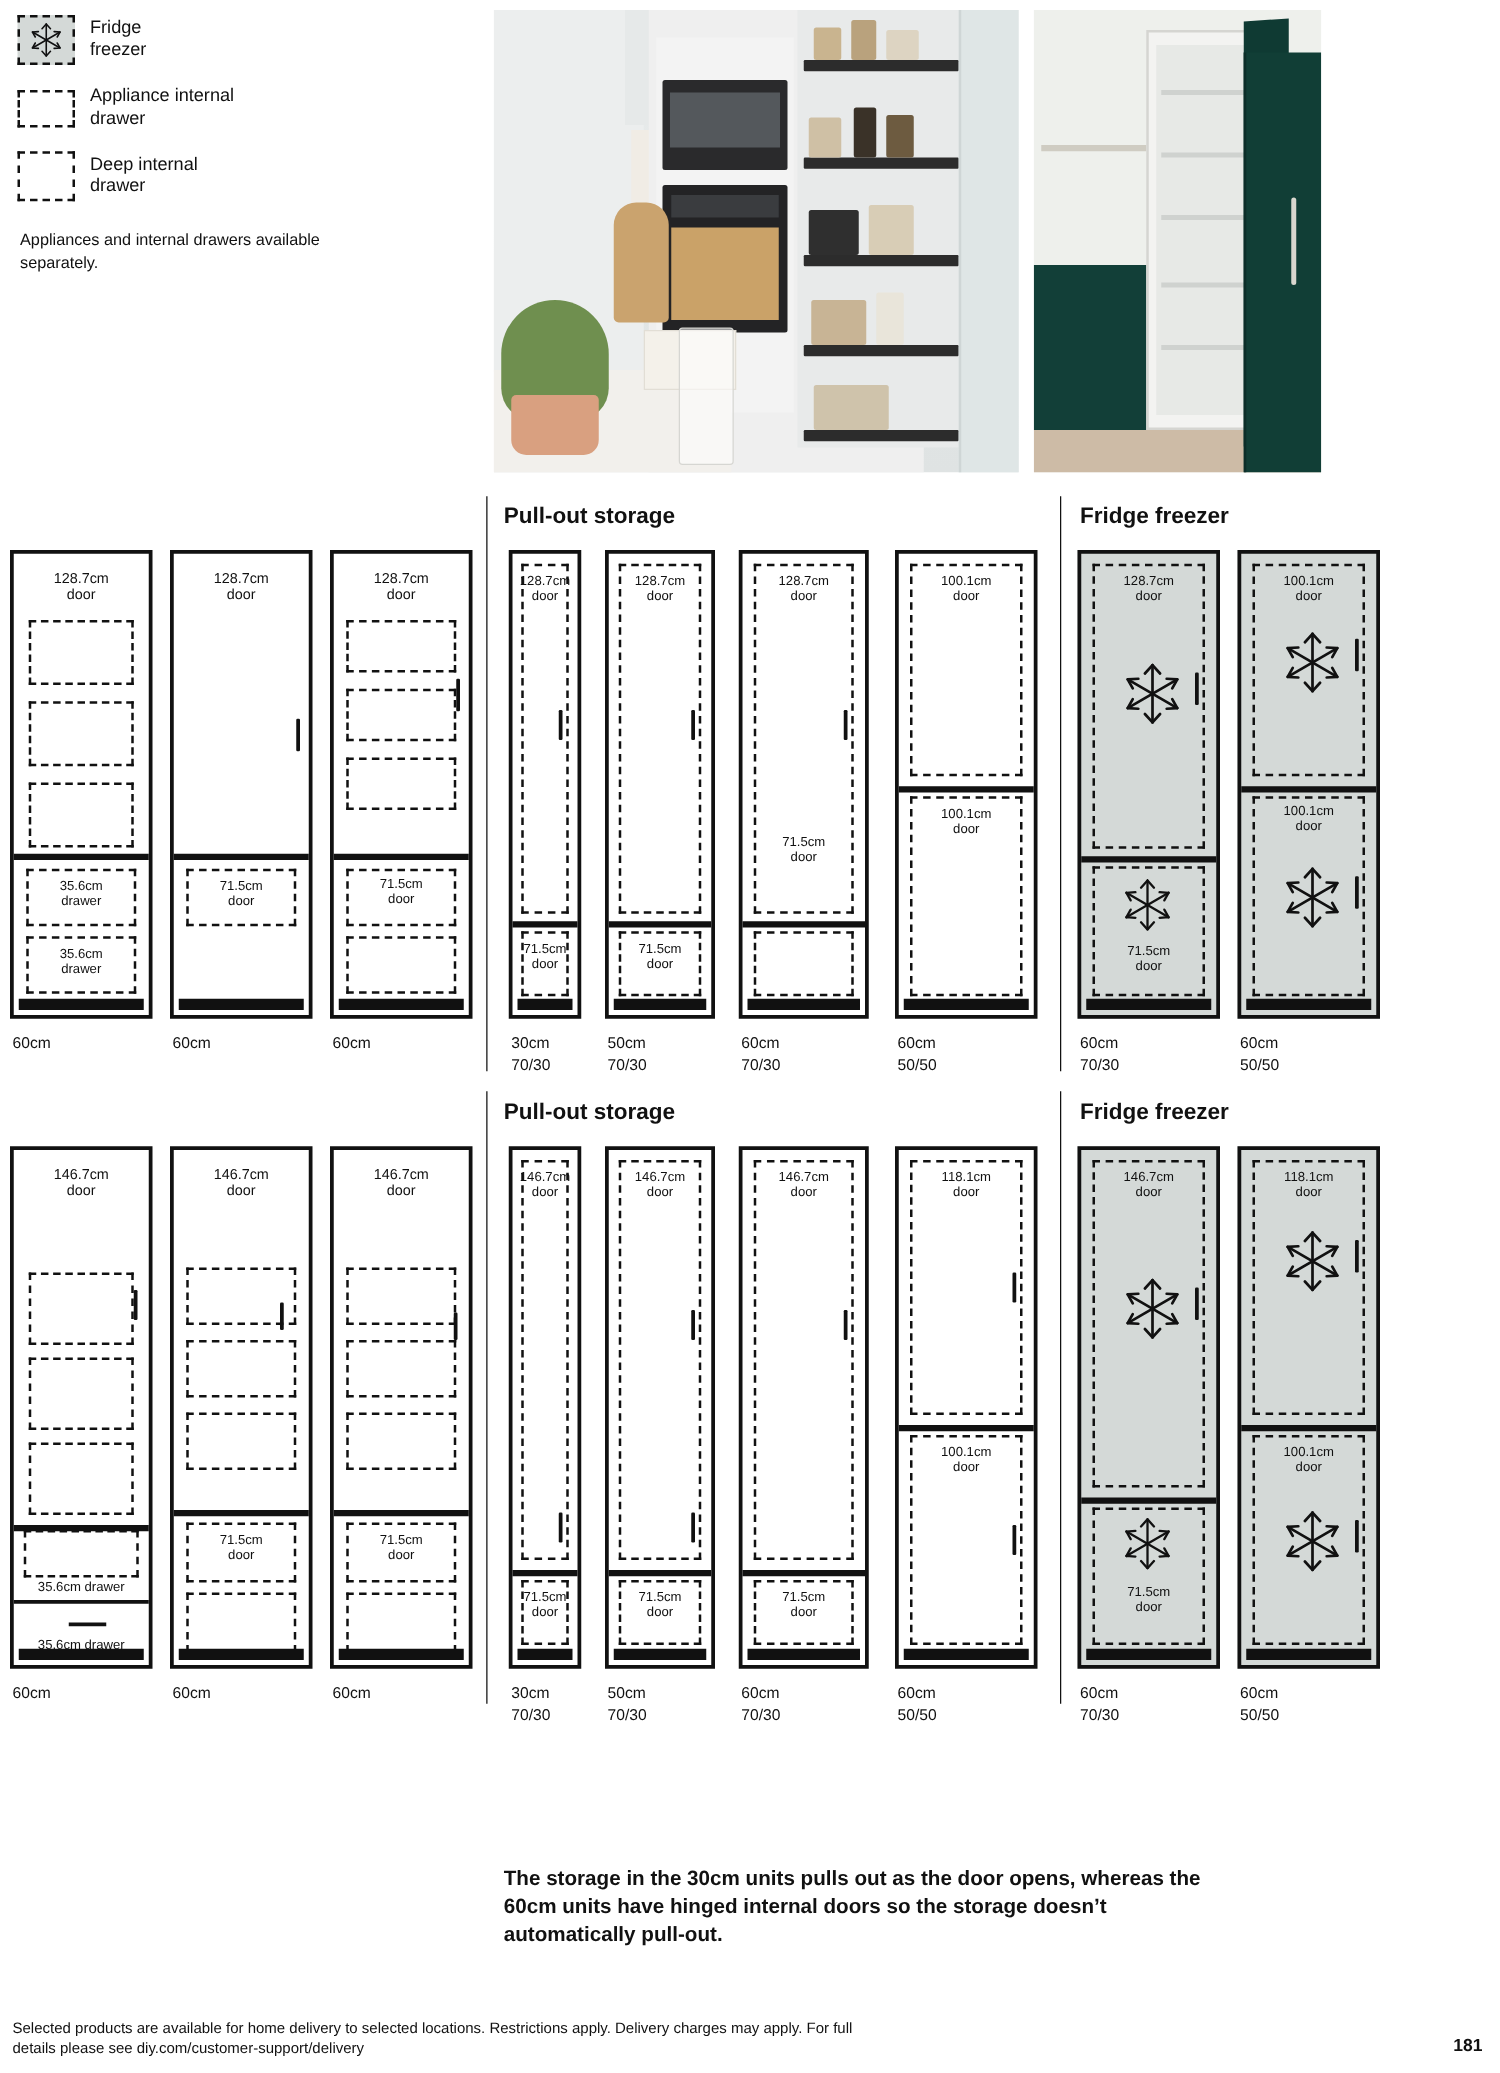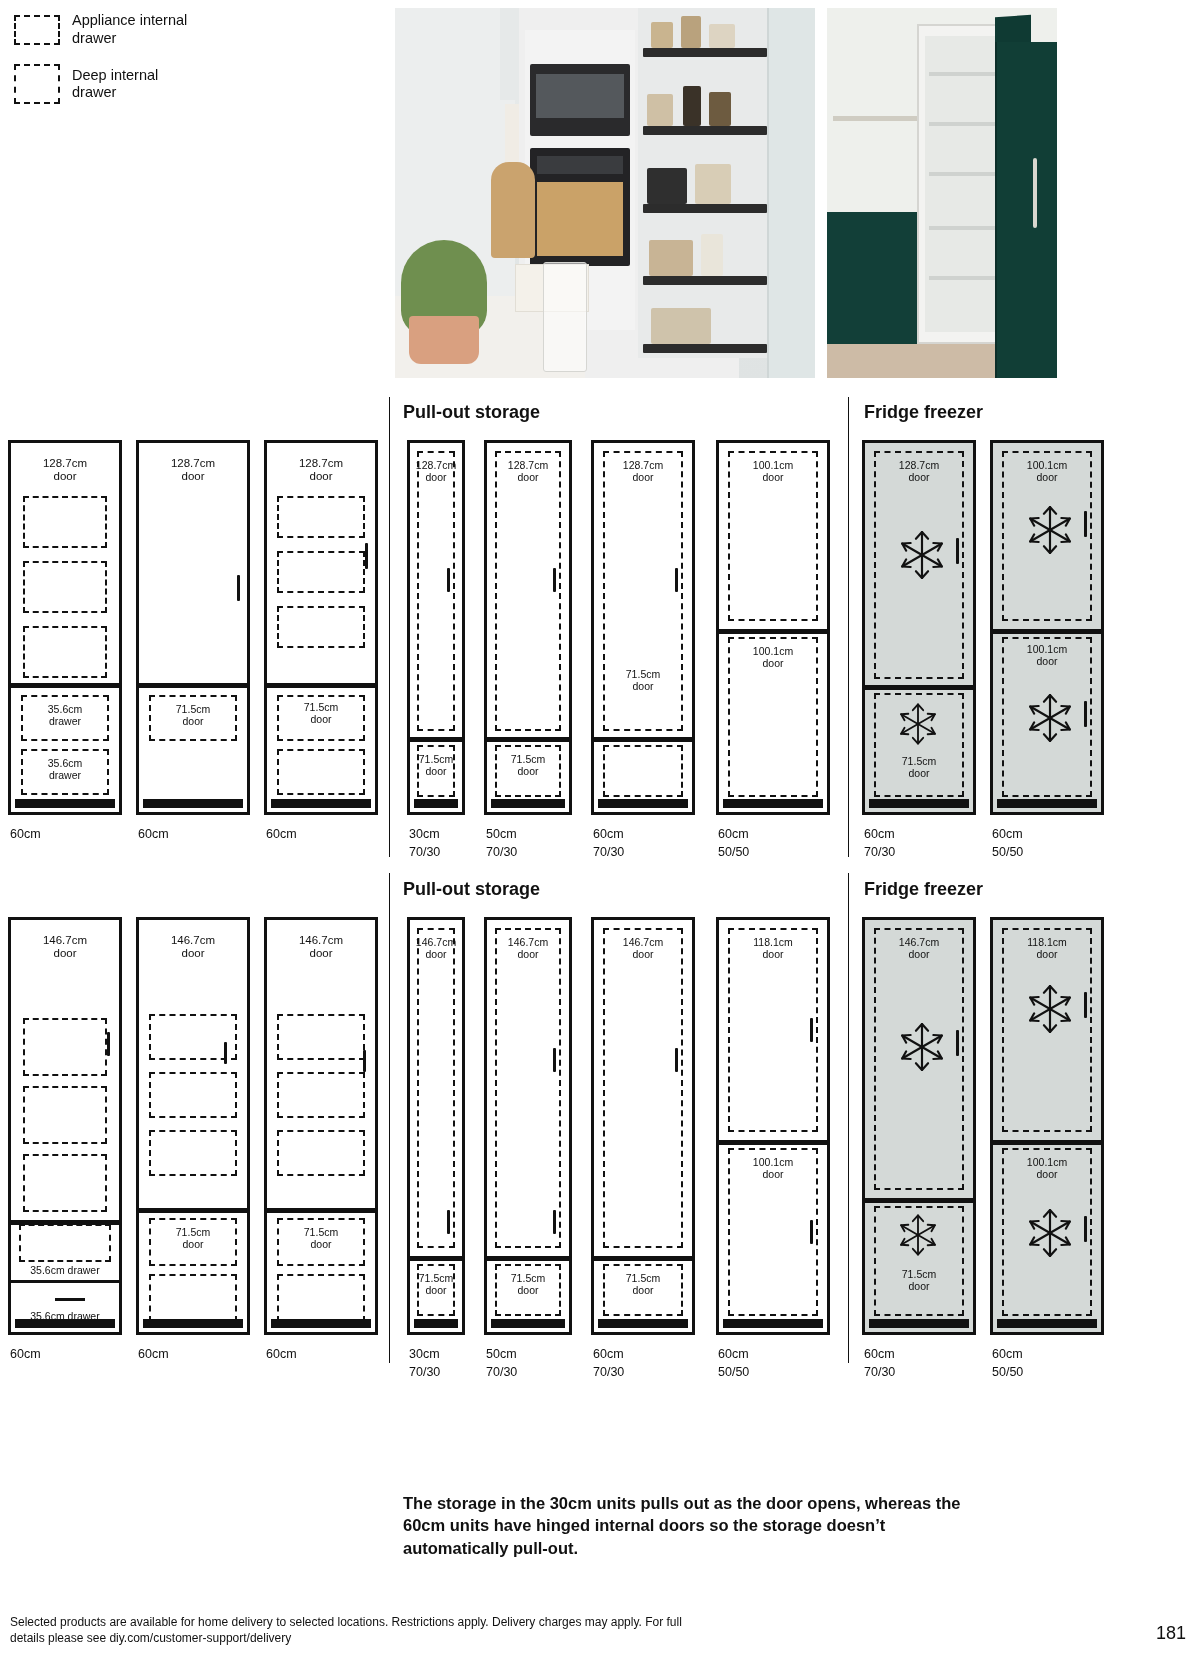"Fridge" div.key-row { html: none -> <div> <div> <svg> <g> <line></line> <line></line> <line></line> <path></path> <path></path> <path></path> </g> </svg> </div> <div><span>Fridge freezer</span></div> </div> }
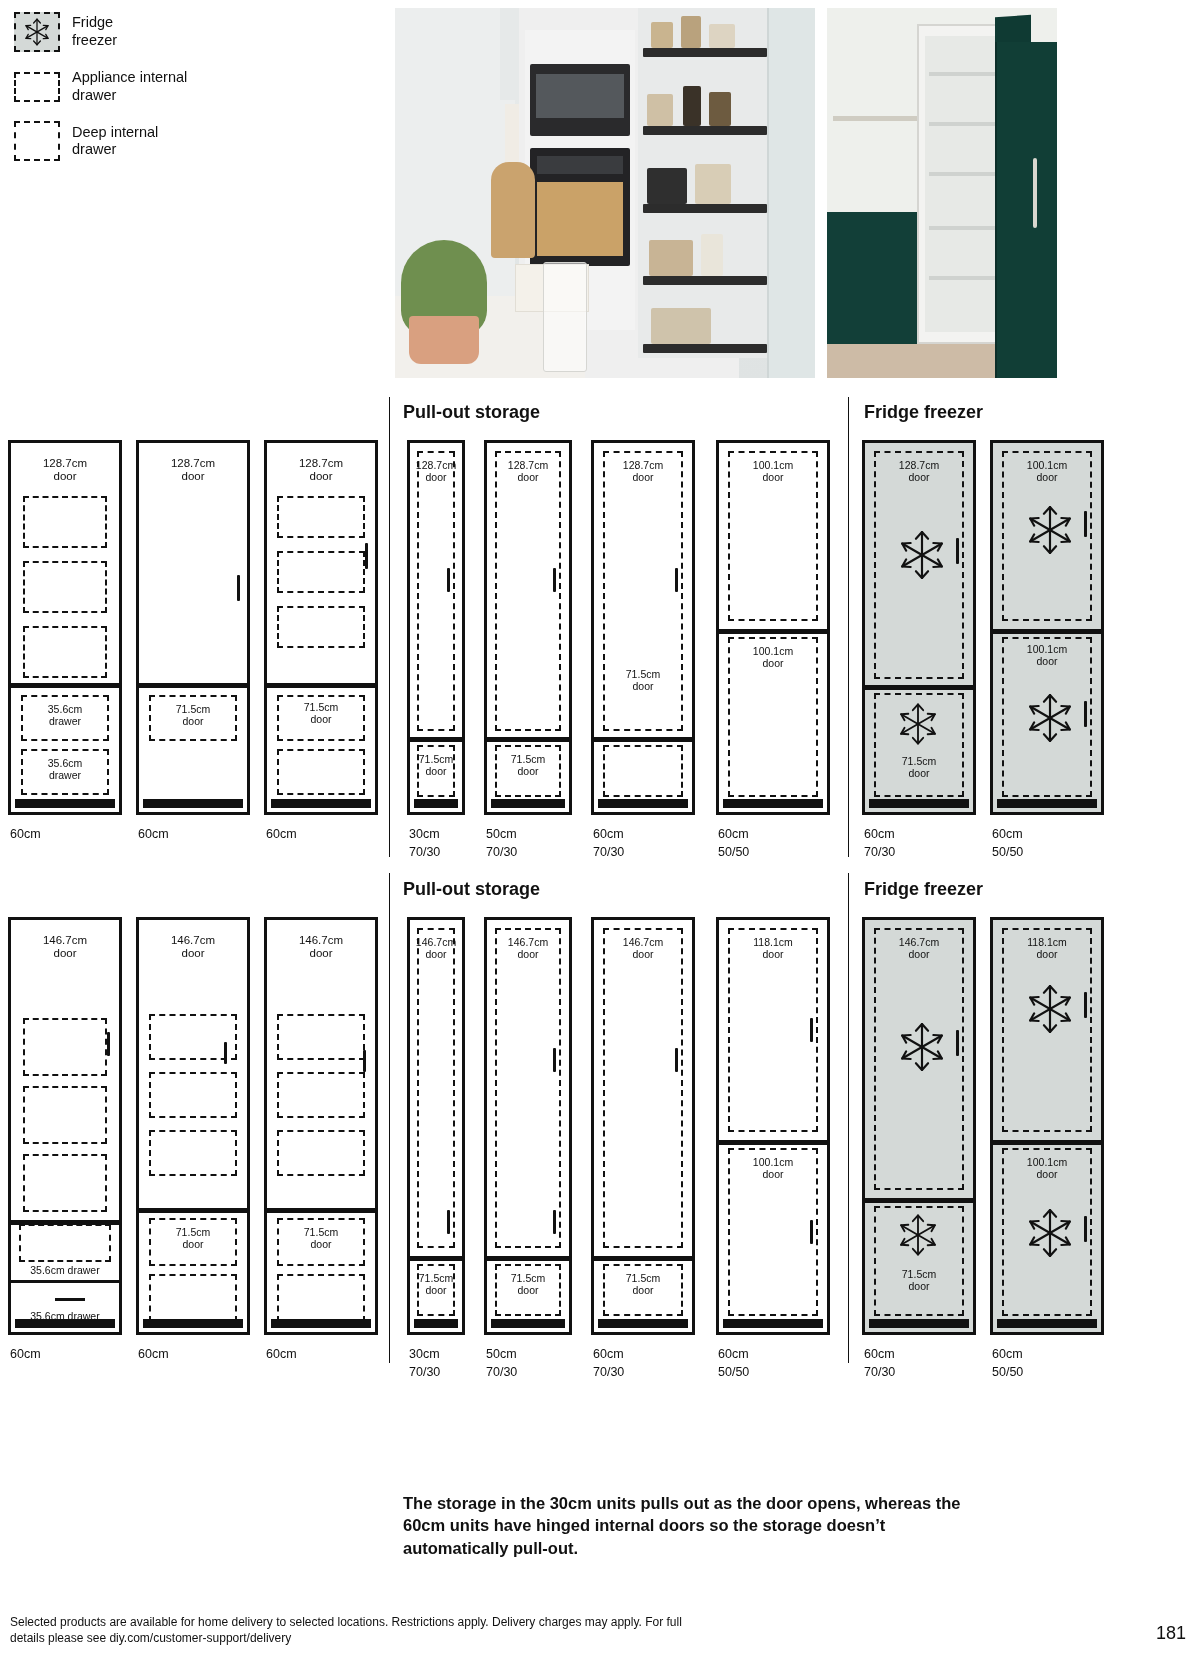"Appliances and internal drawers" div.key-note { html: none -> <div>Appliances and internal drawers available separately.</div> }
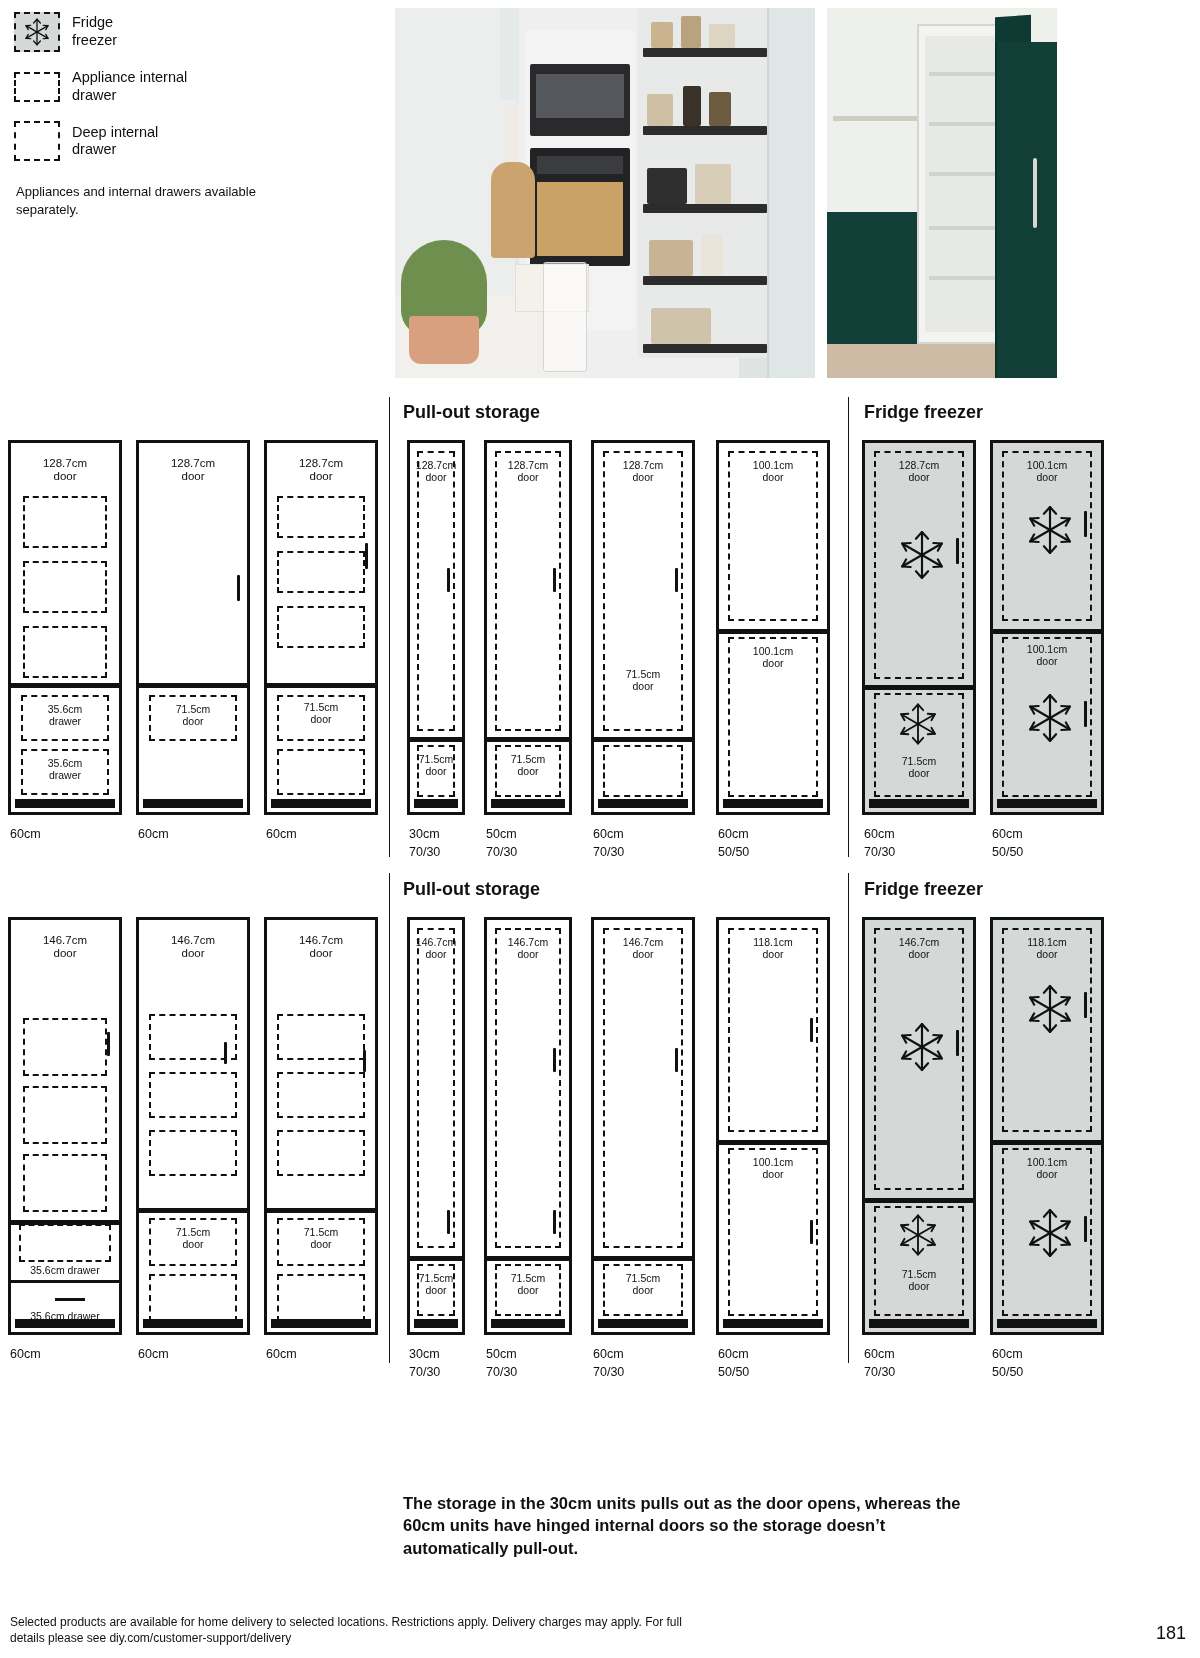"181" .pageno { font-size: 18px -> 14px; font-weight: normal -> bold }
